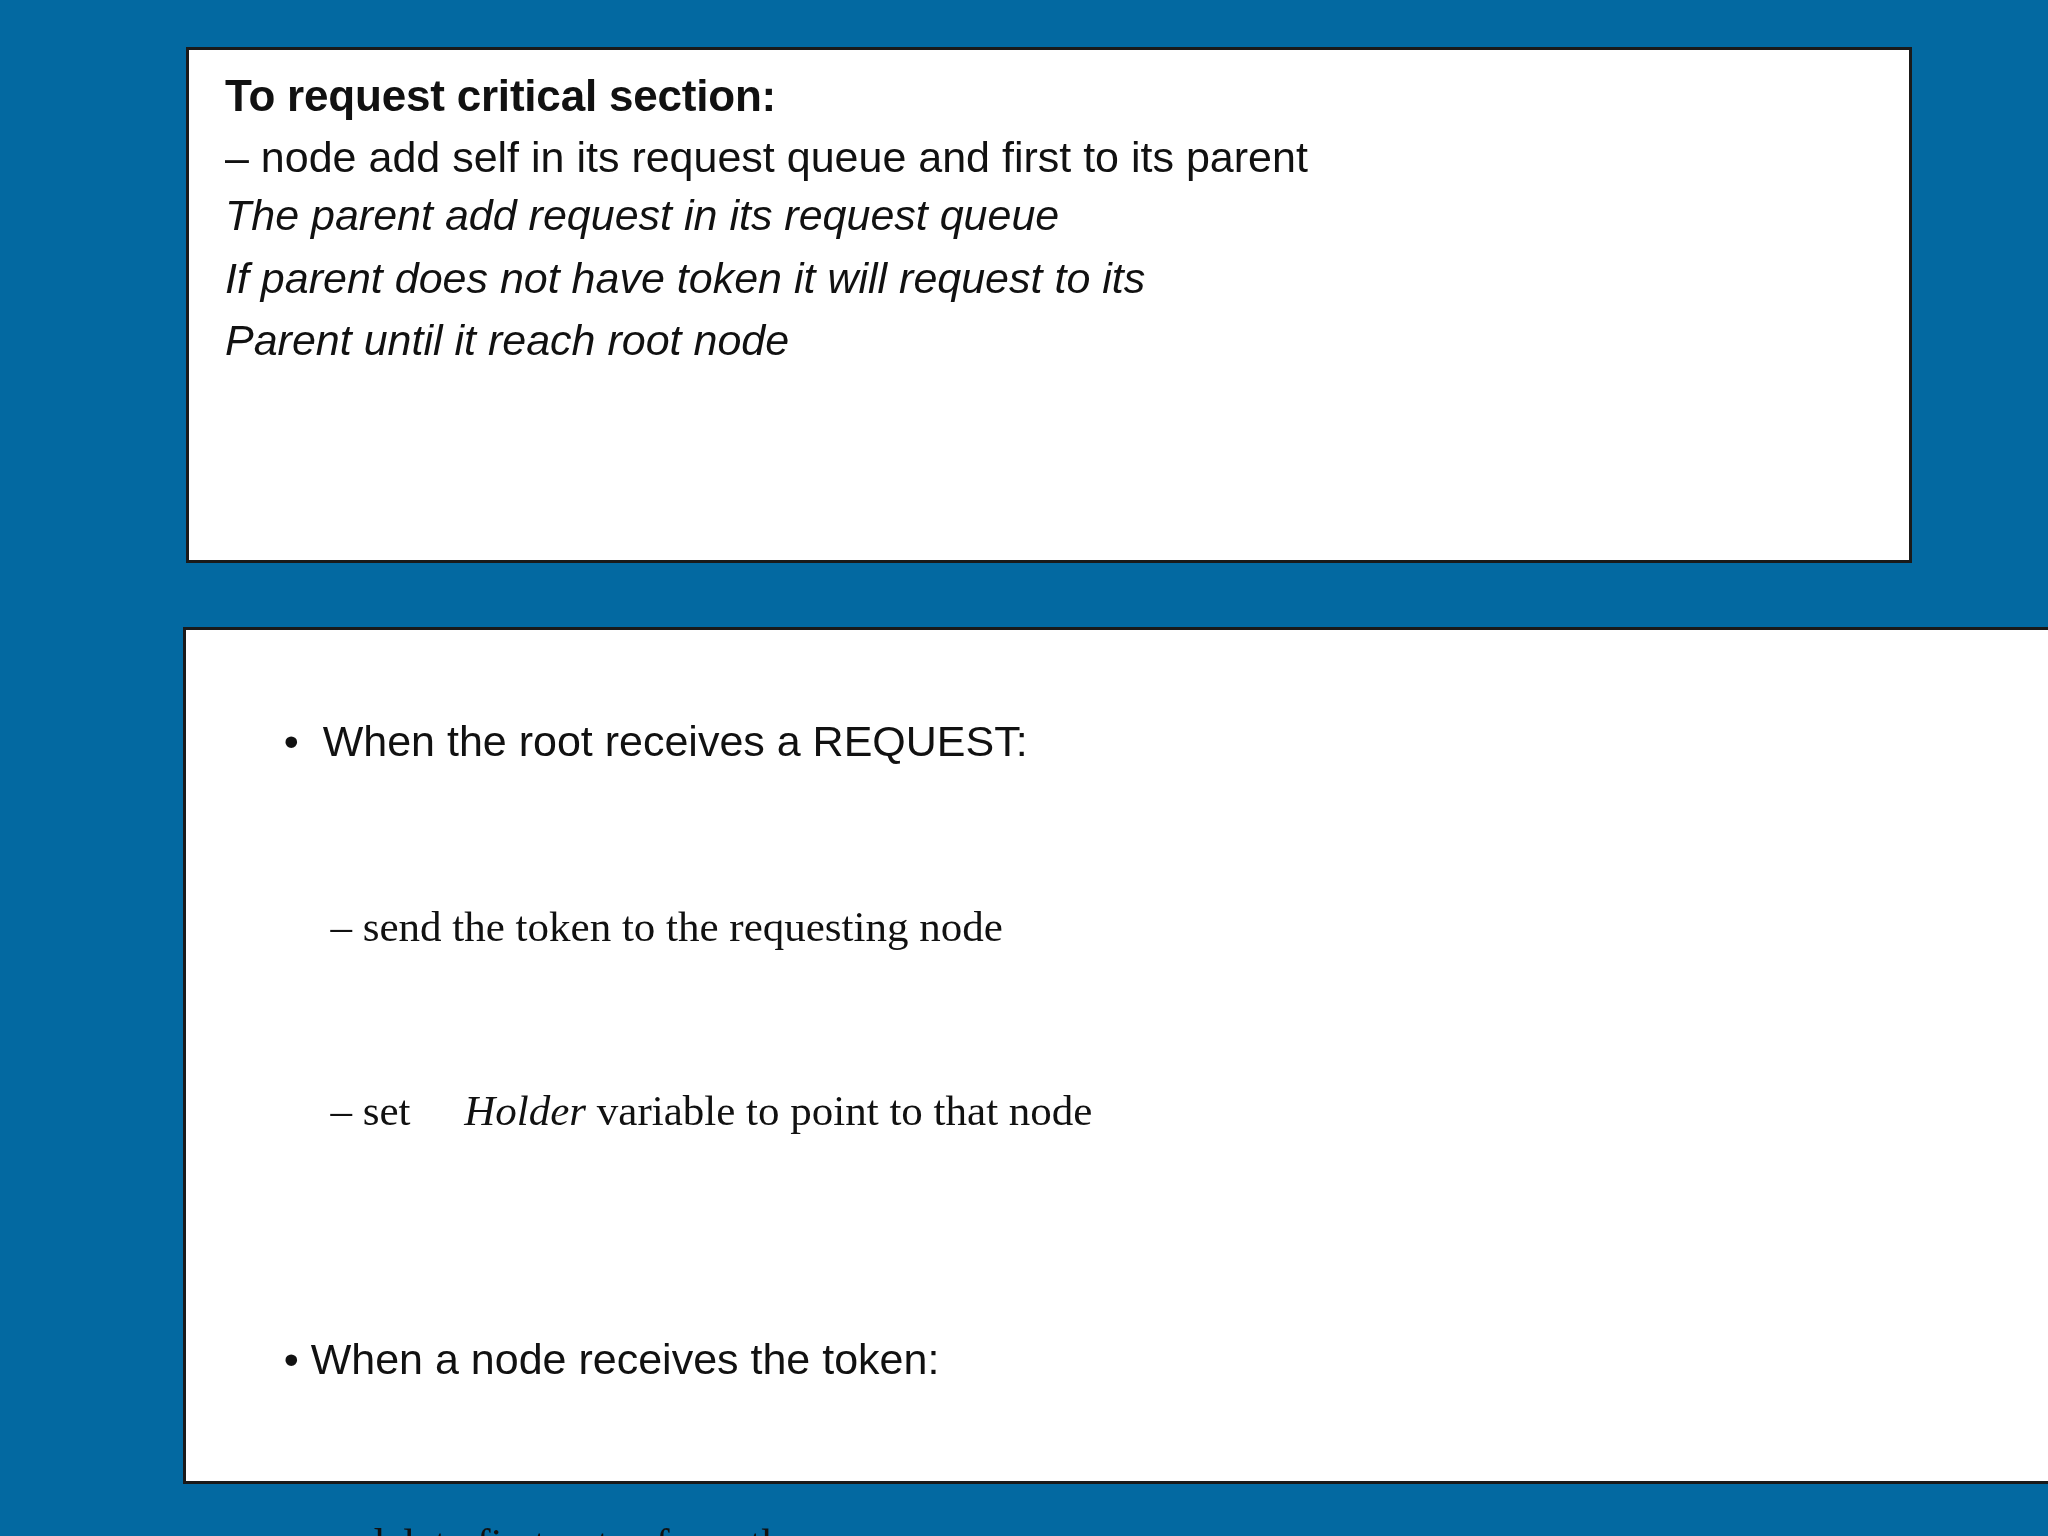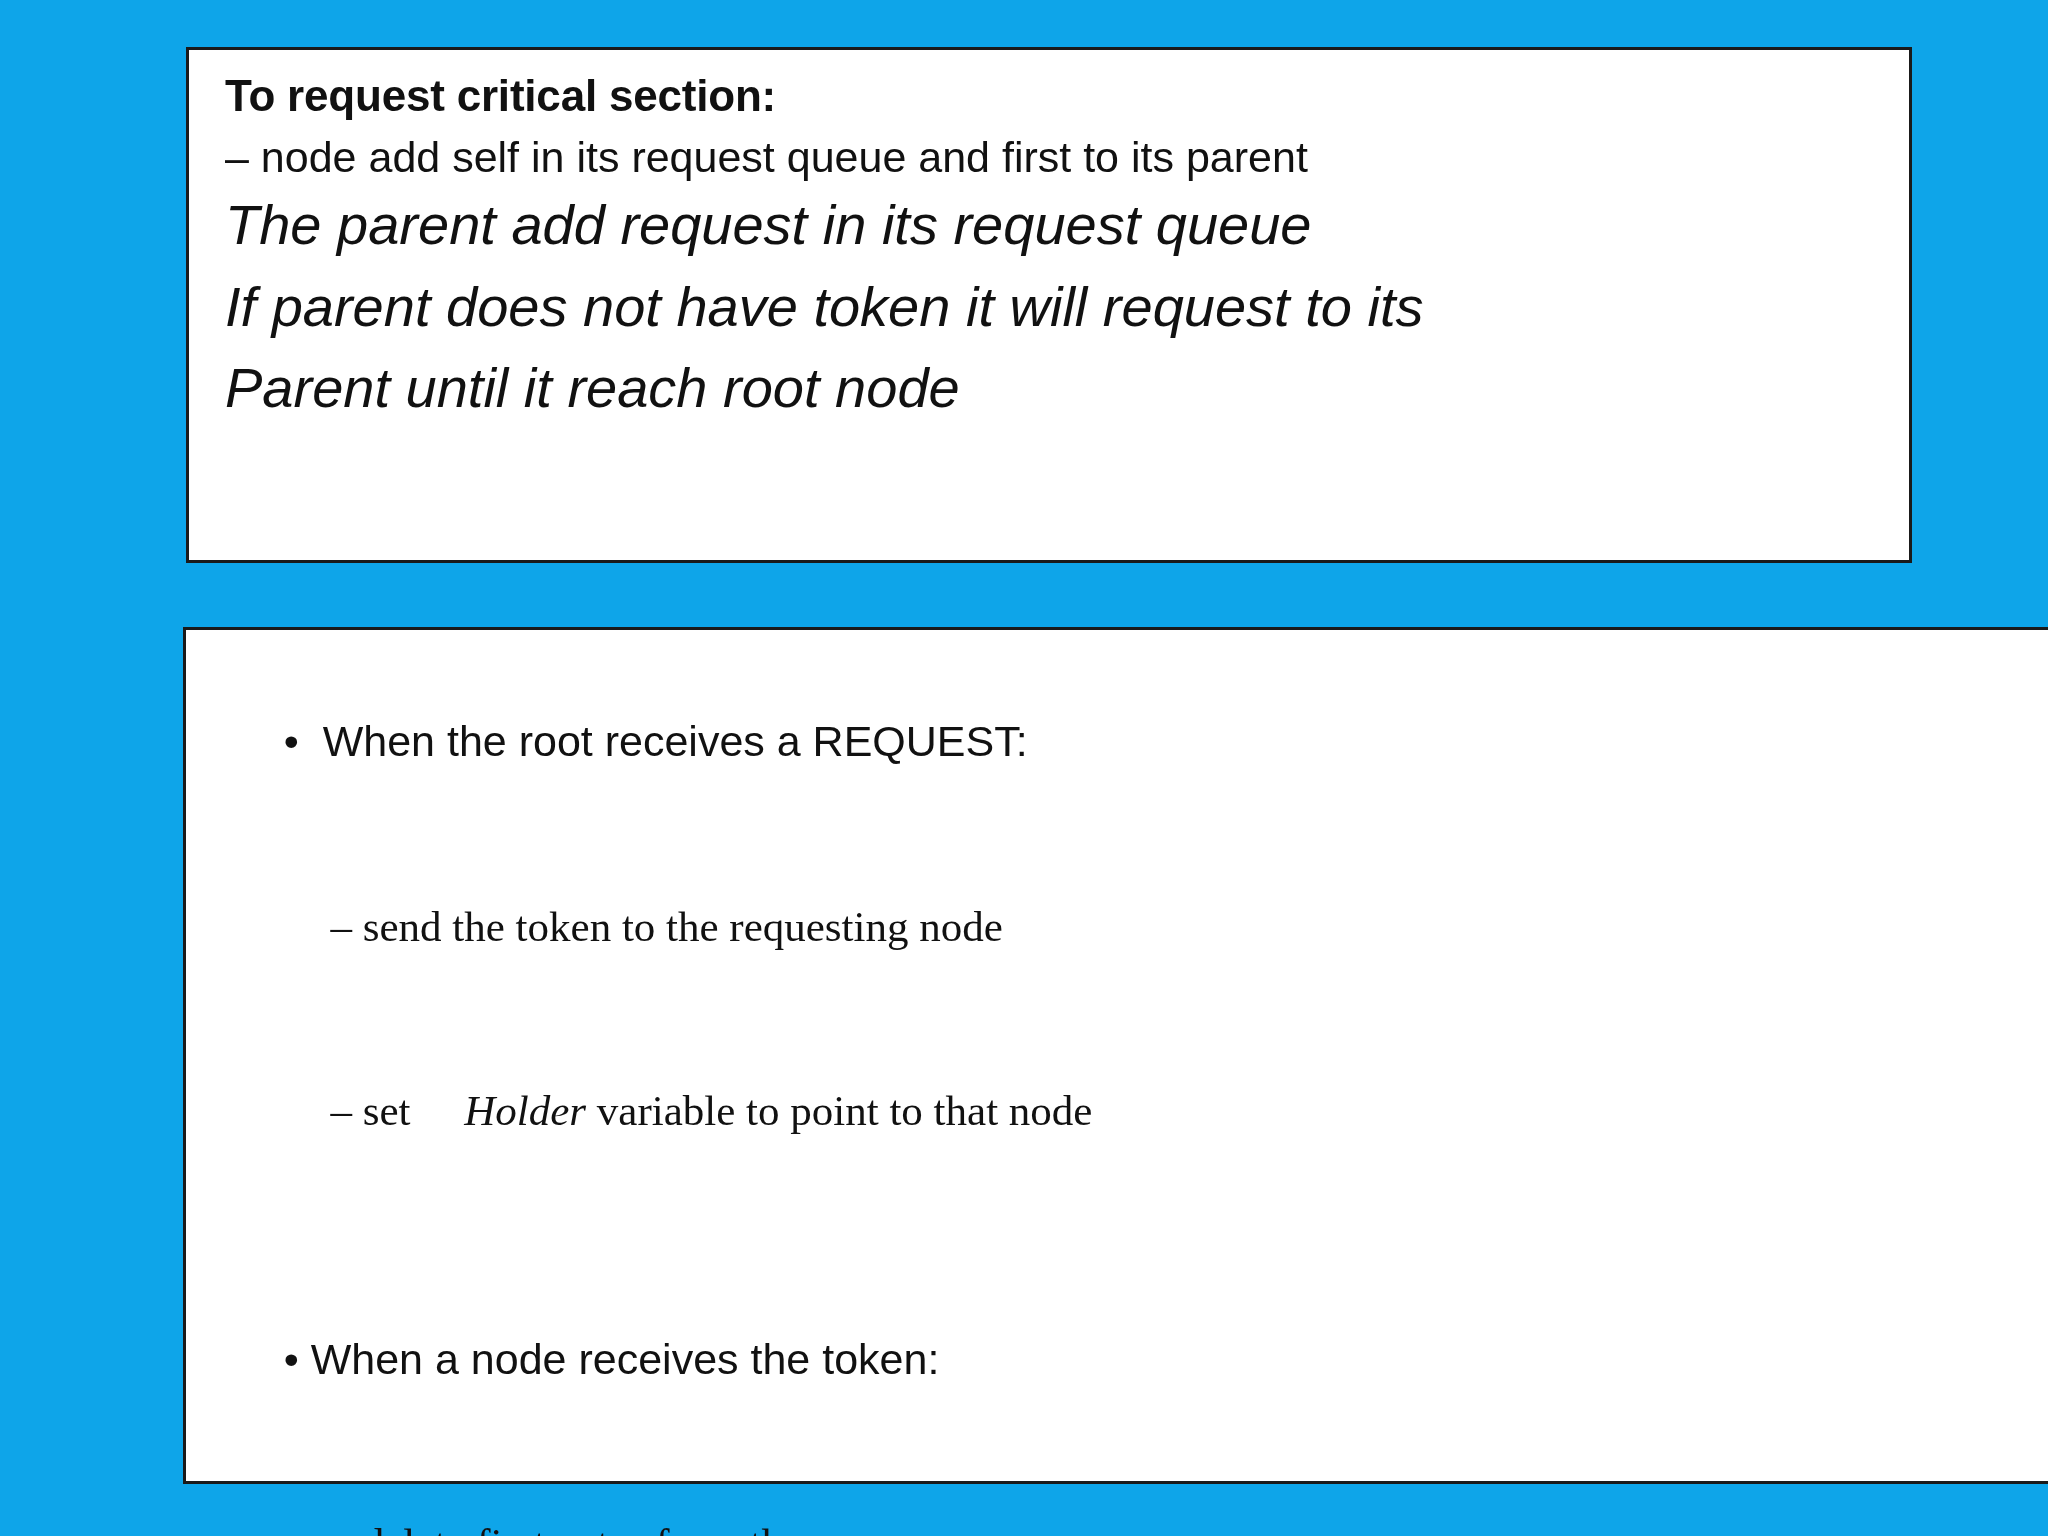"To request critical section:" .slide { background: #0ea5e9 -> #0369a1 }
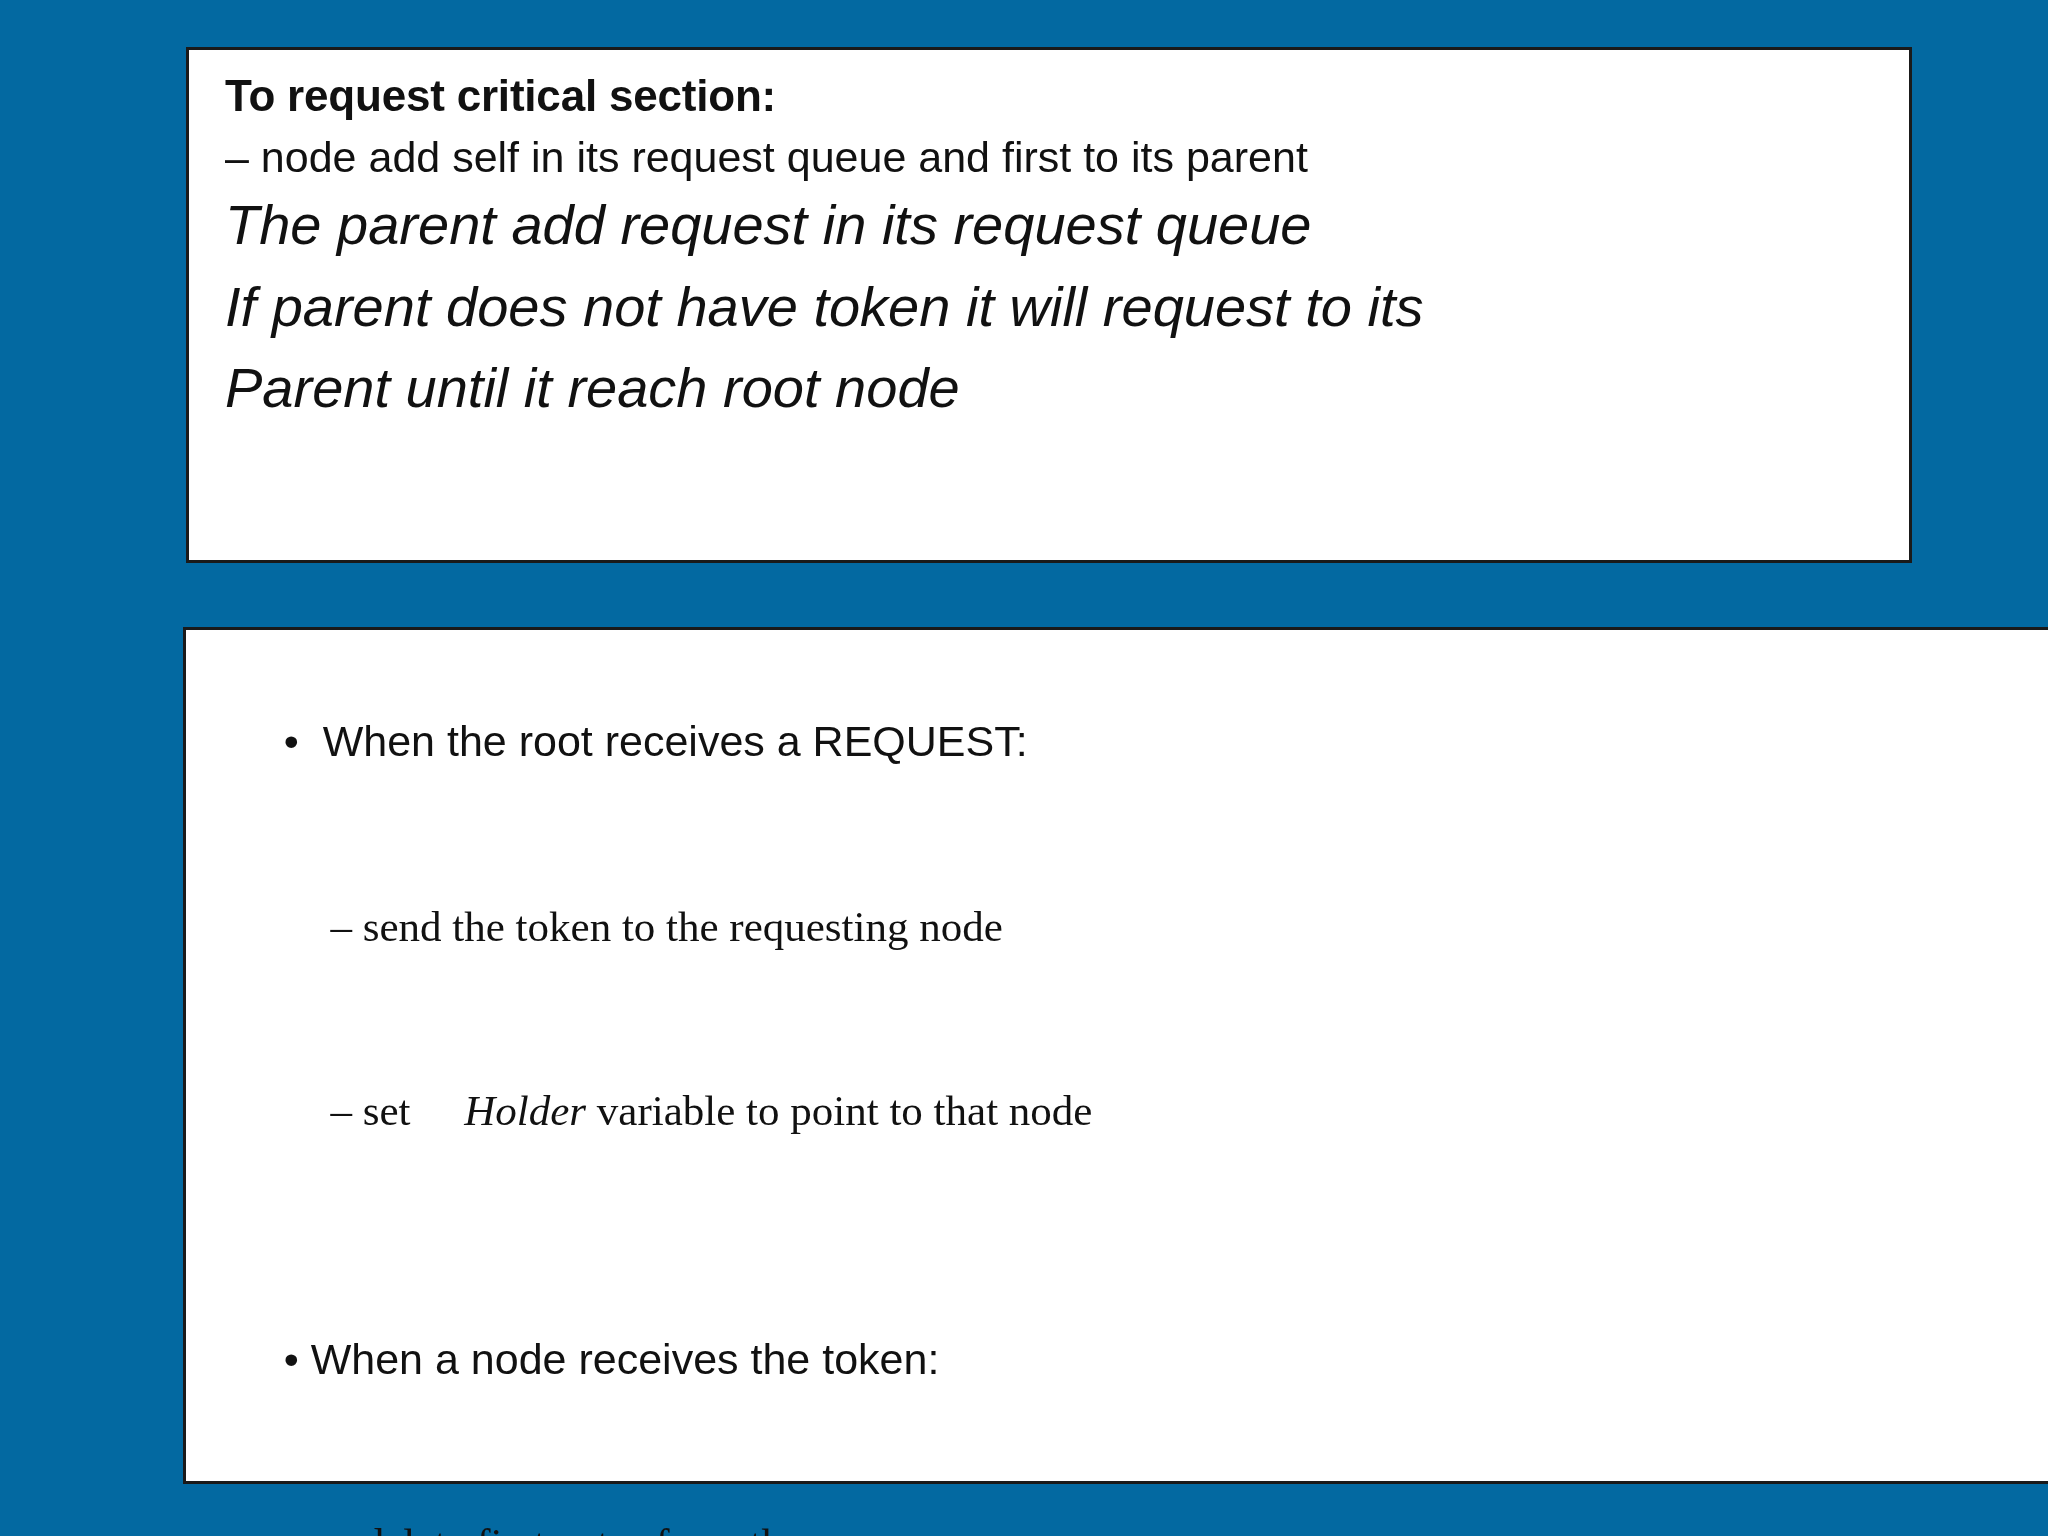"The parent add request in" .b1-italic { font-size: 56px -> 43px }
